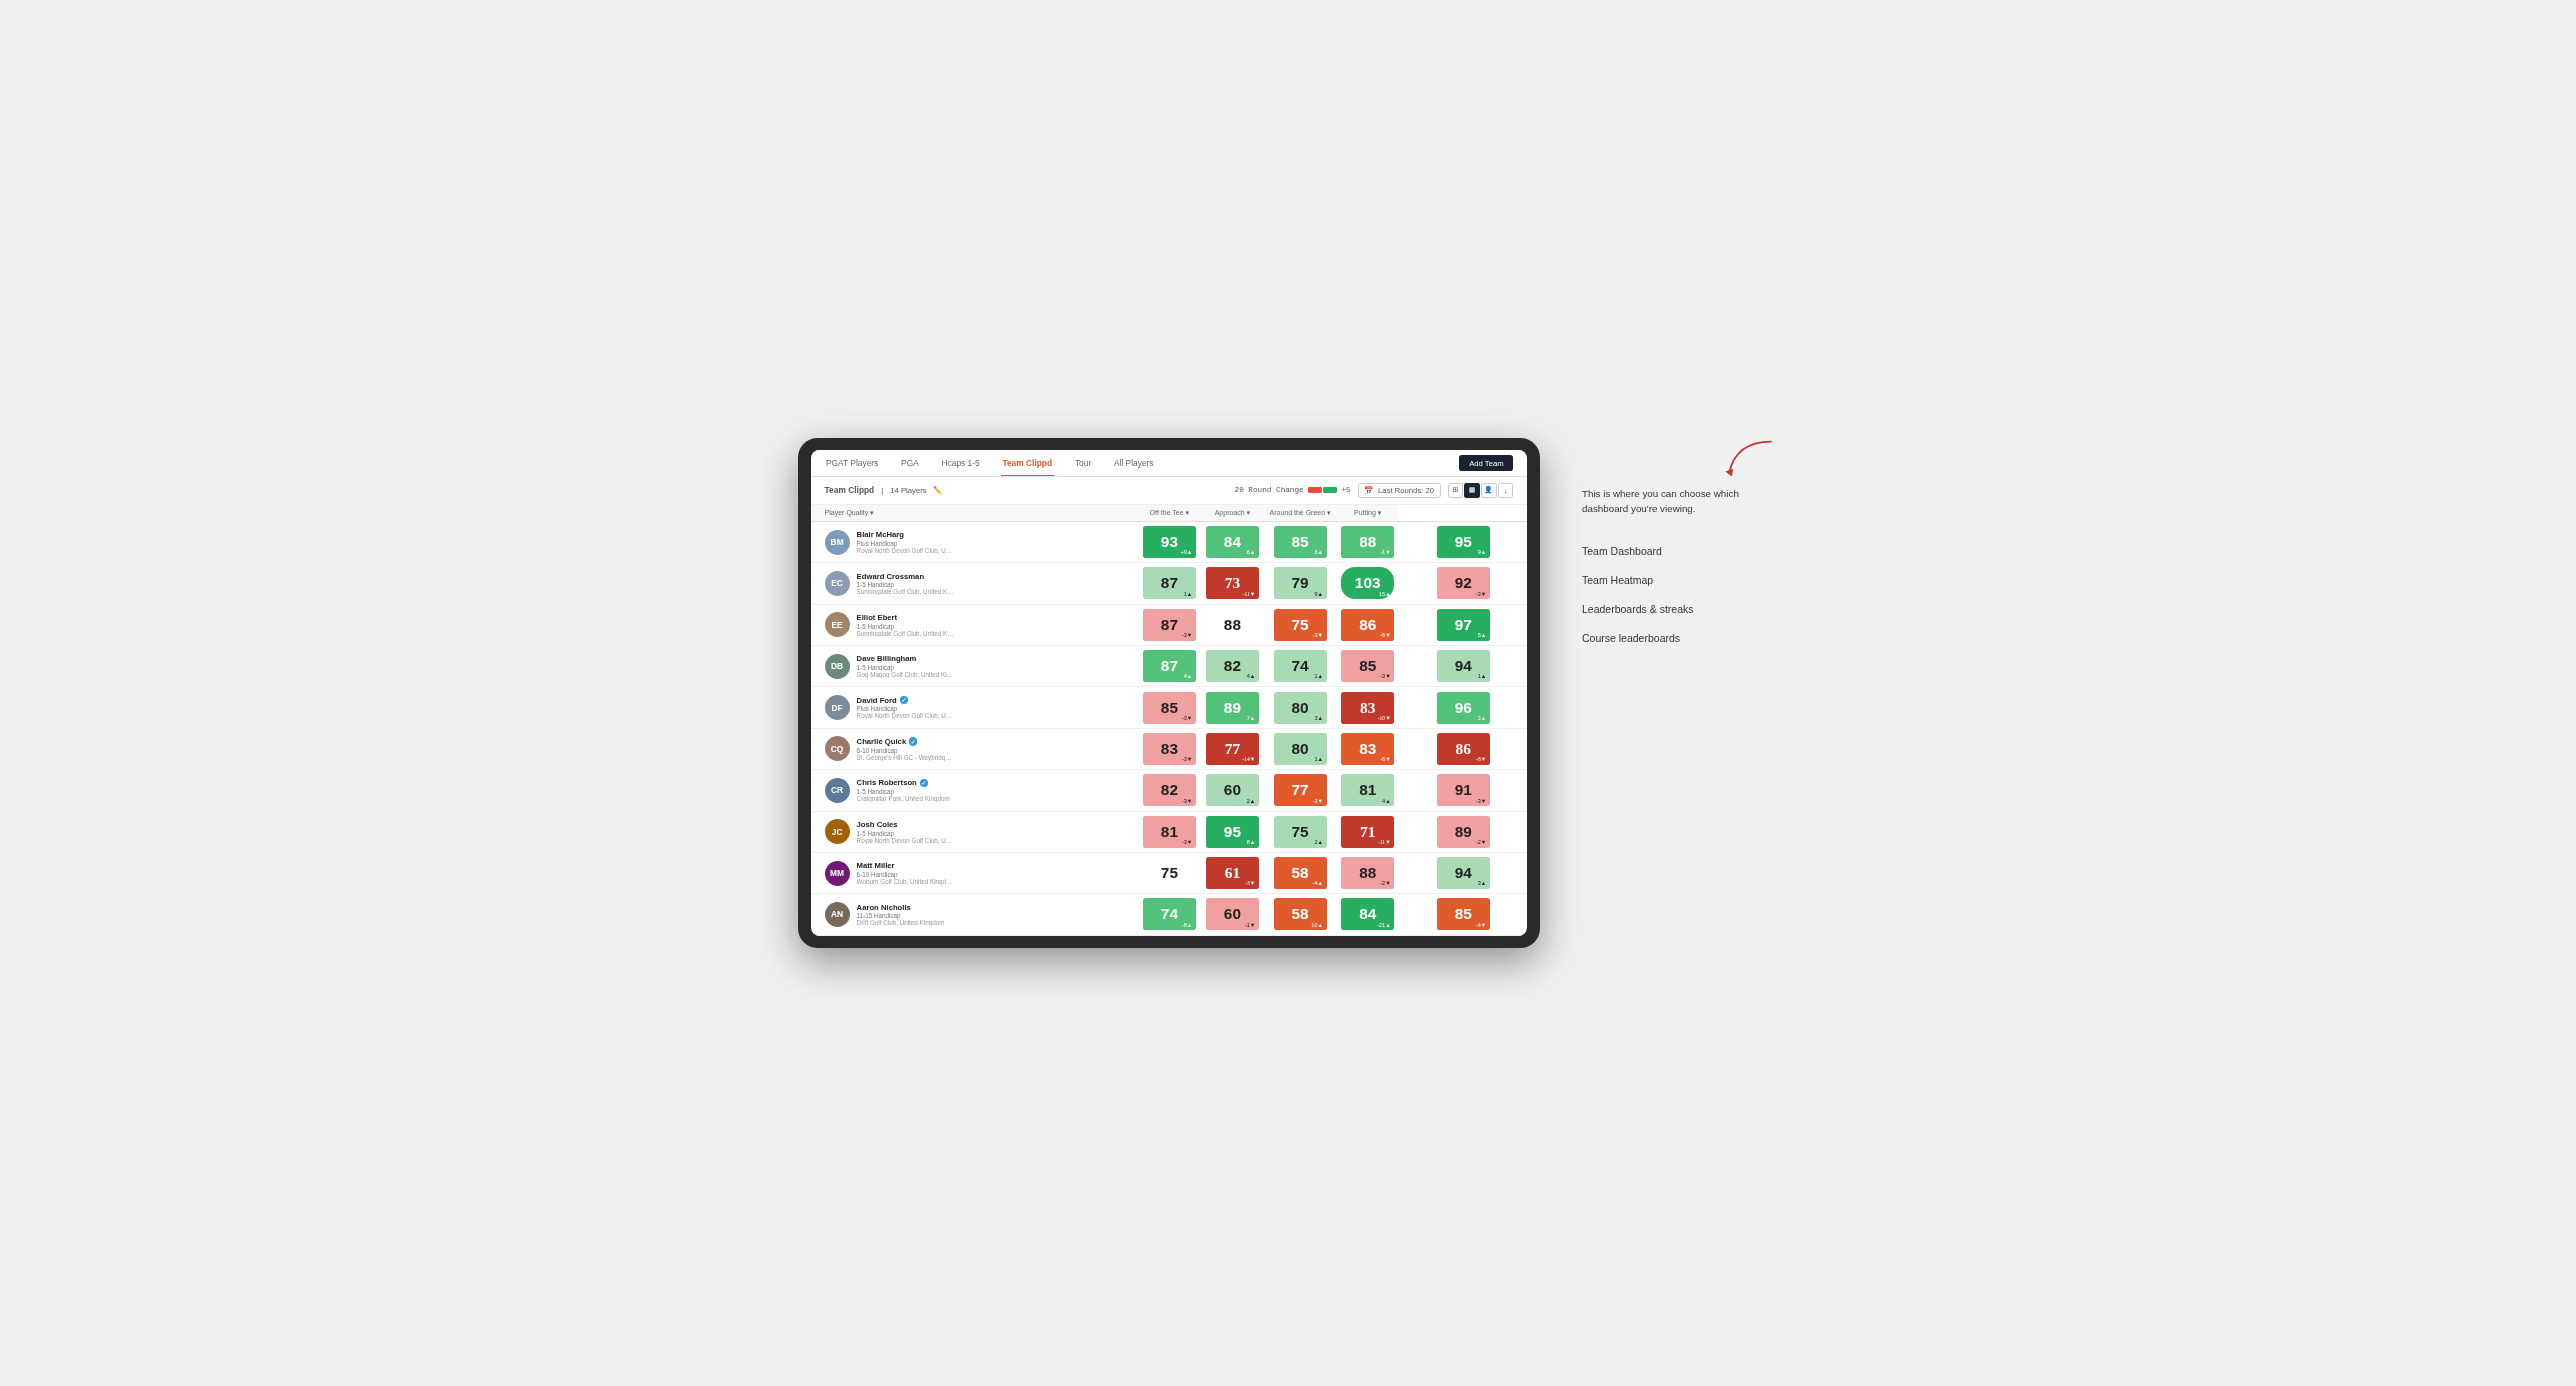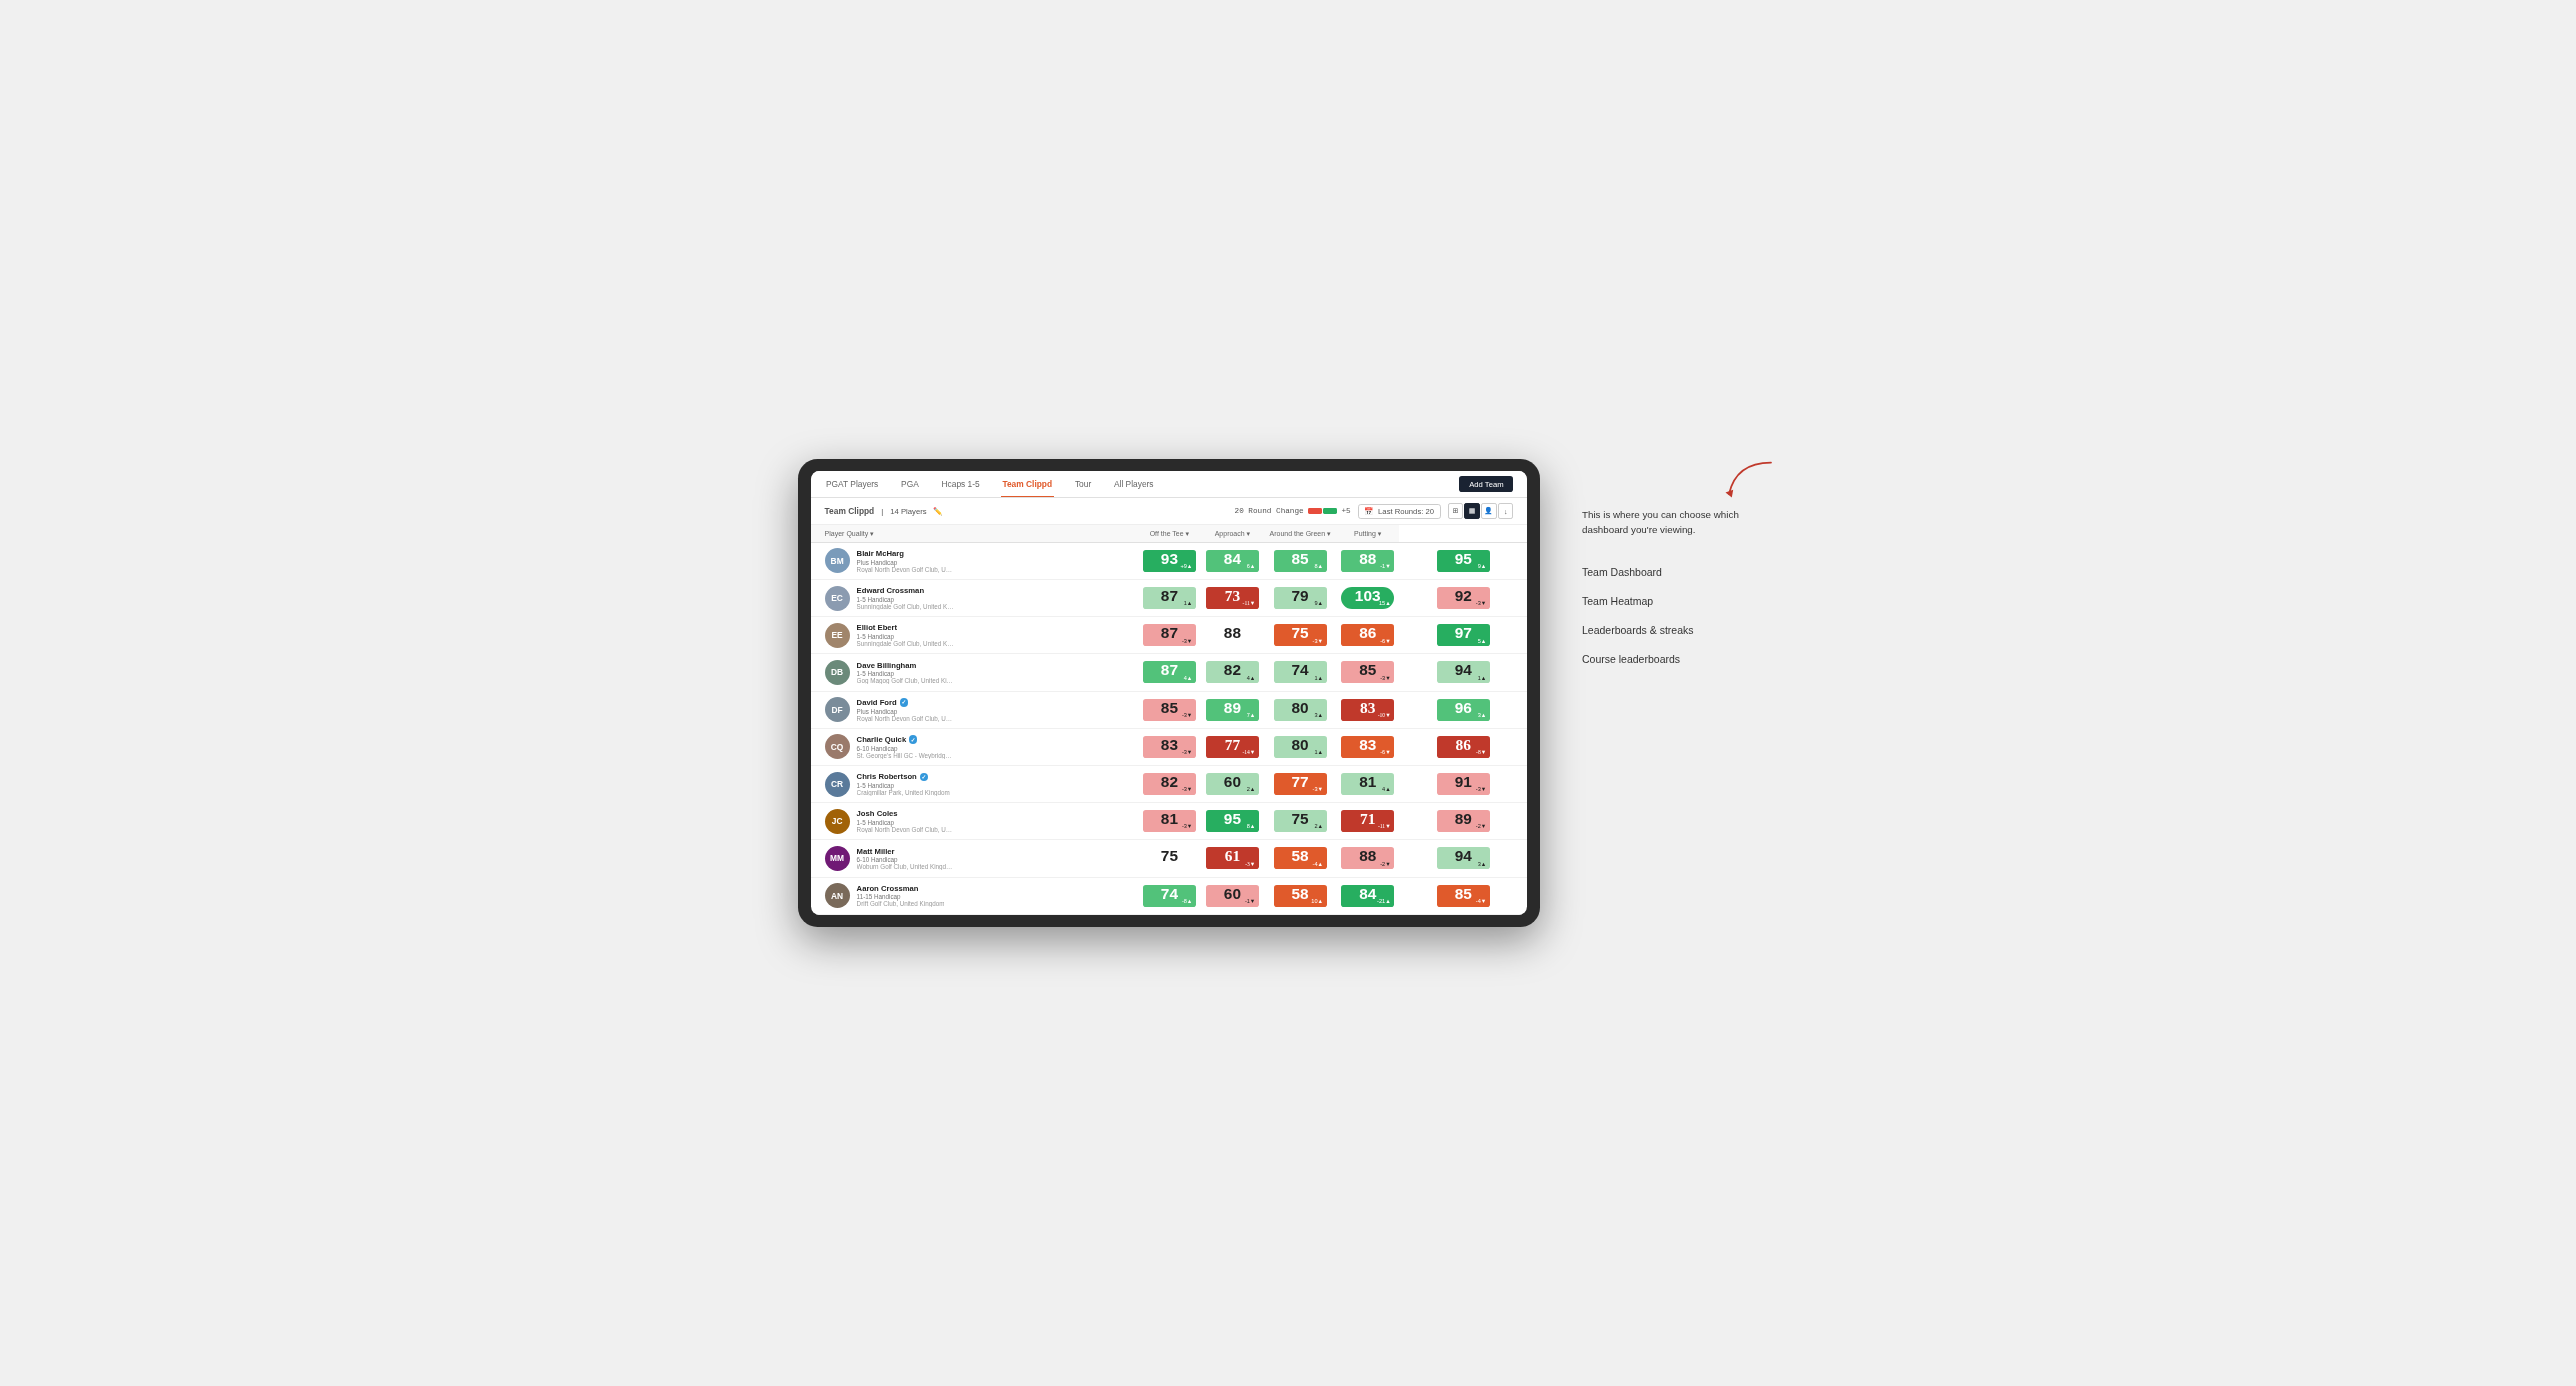"93" .score-box { align-items: none -> center; height: 22px -> 32px }
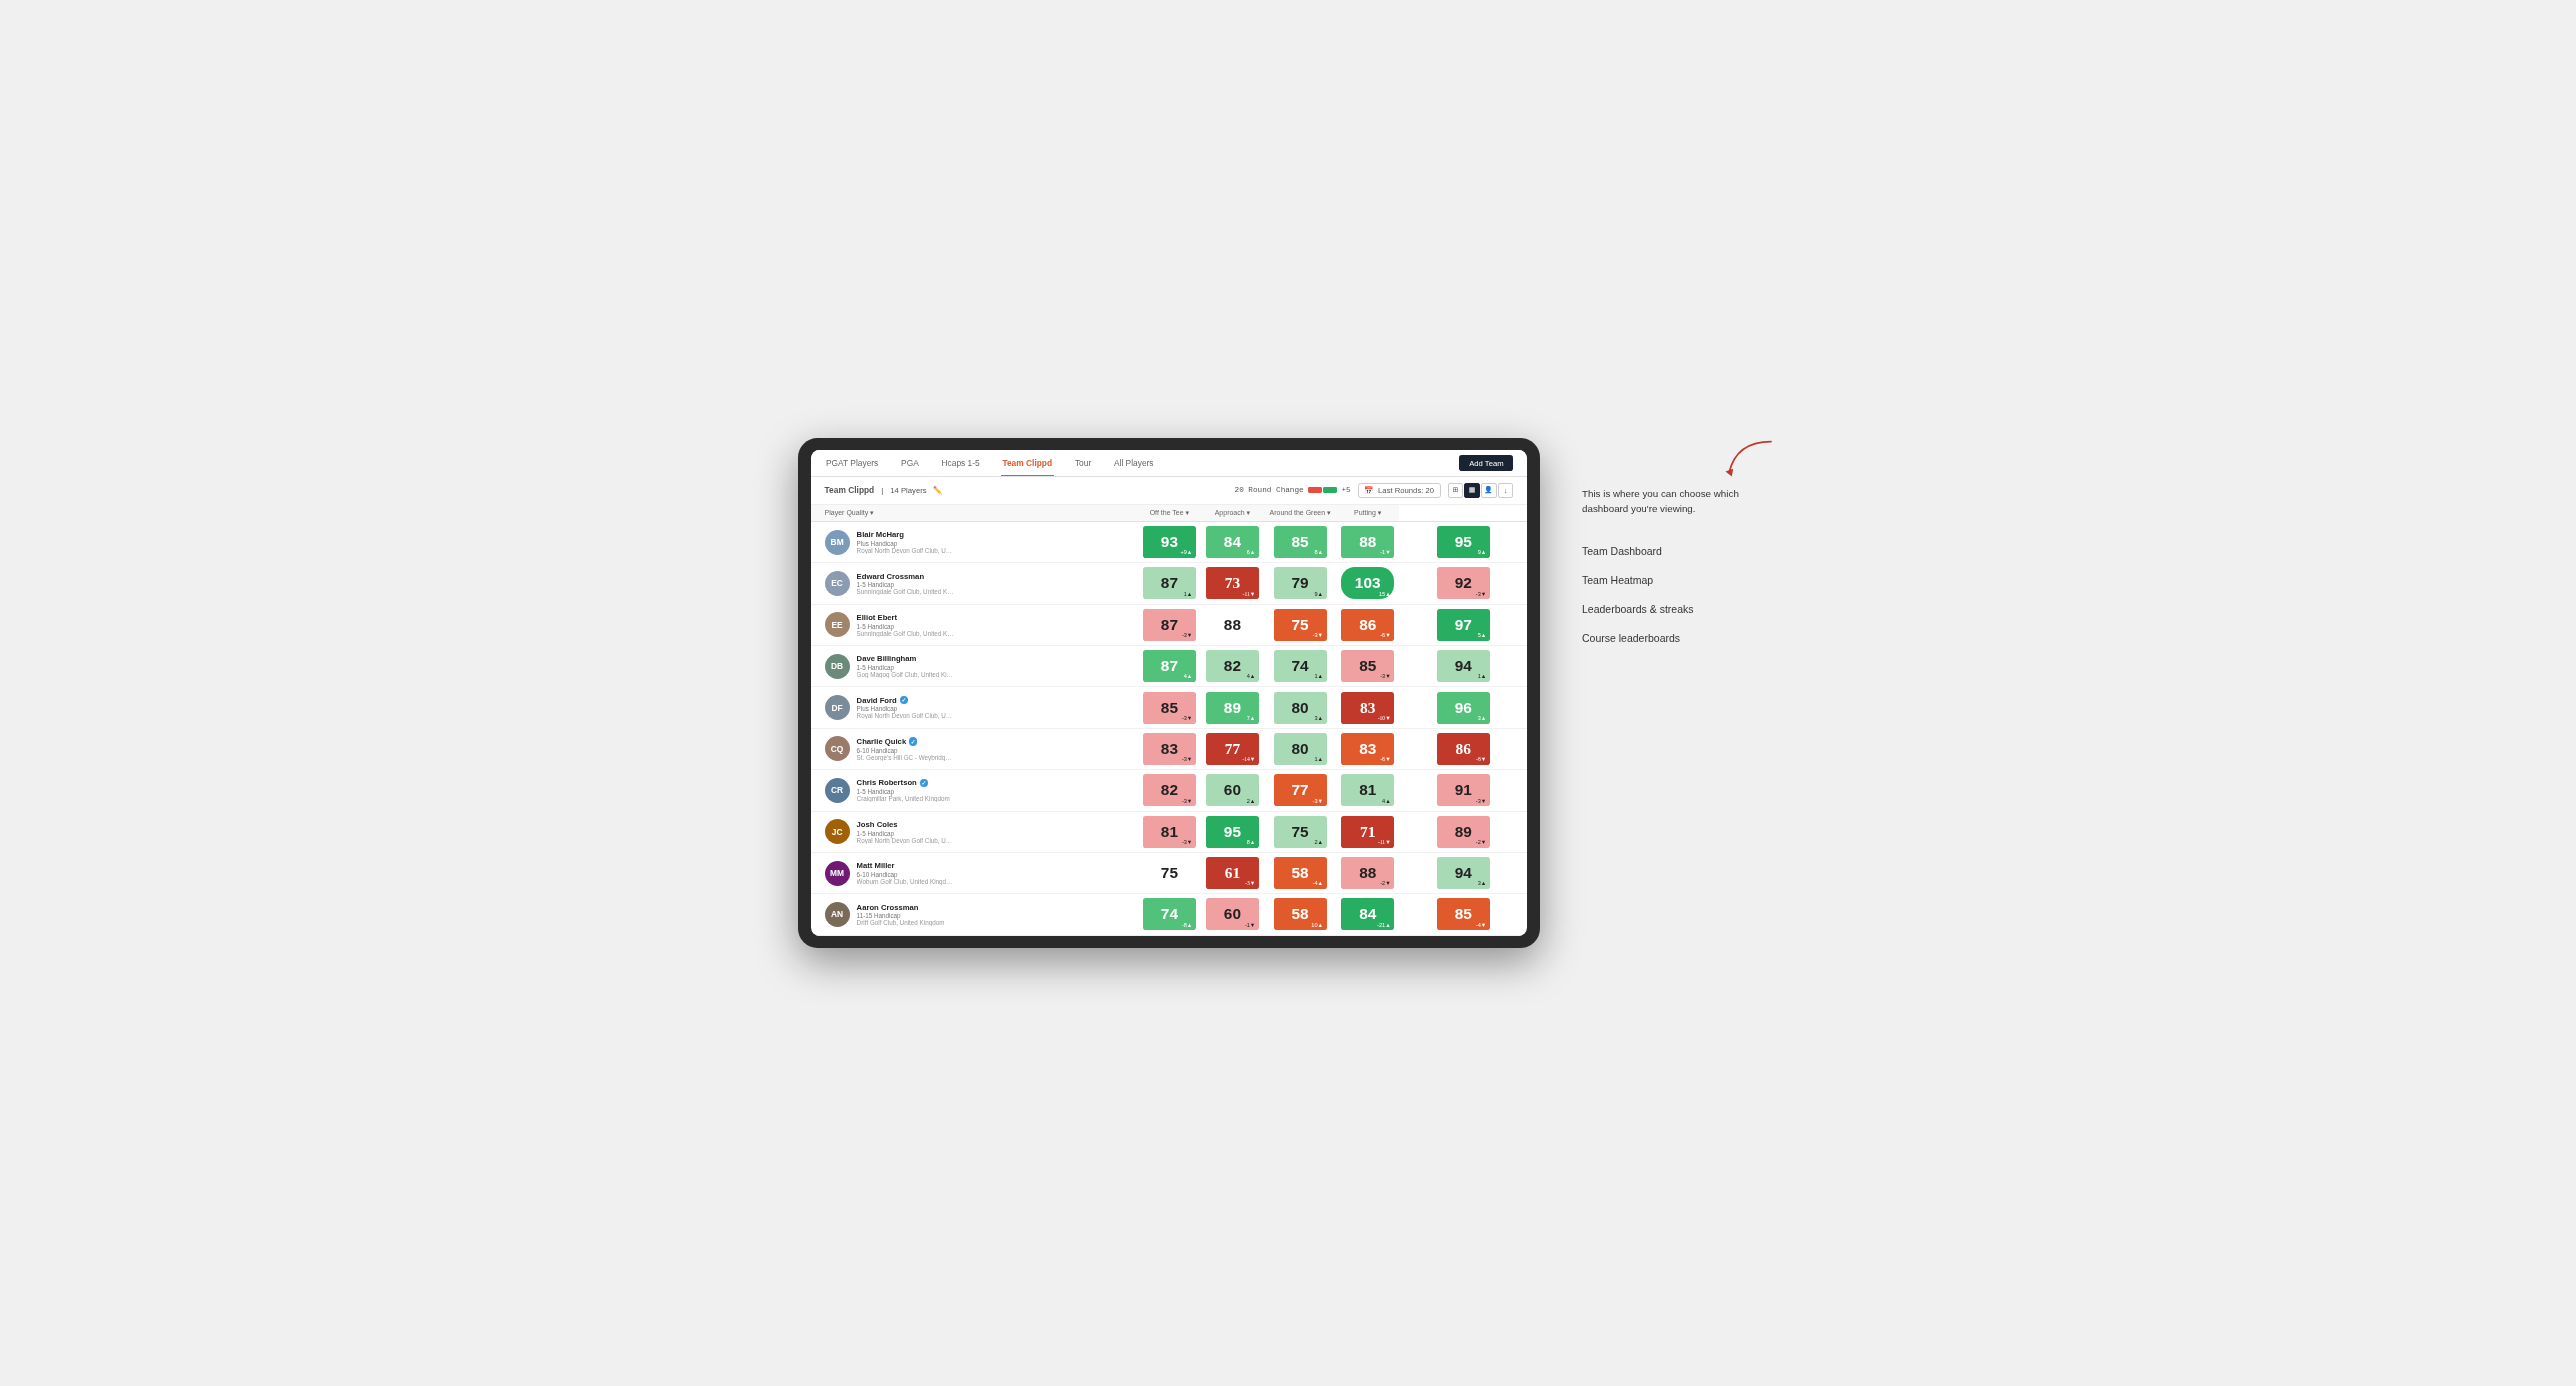"Aaron Crossman" div.player-name { text: Crossman -> Nicholls }
